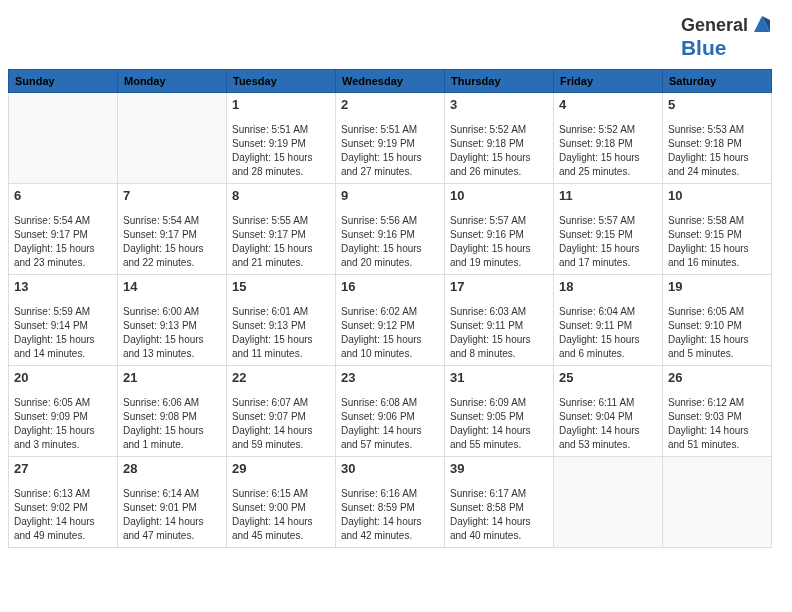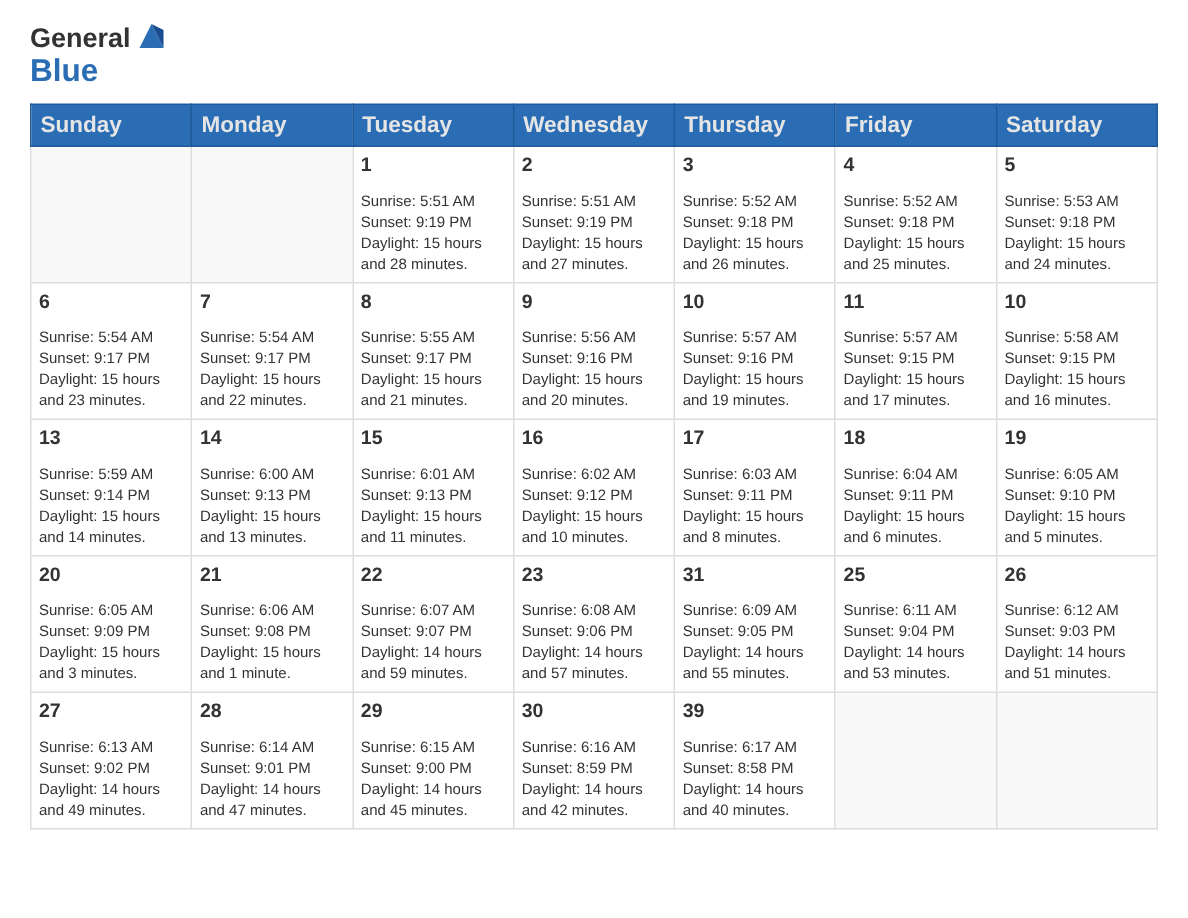"General" .page { align-items: none -> flex-end; padding: 16px 20px 12px 20px -> 16px 20px 12px 8px }
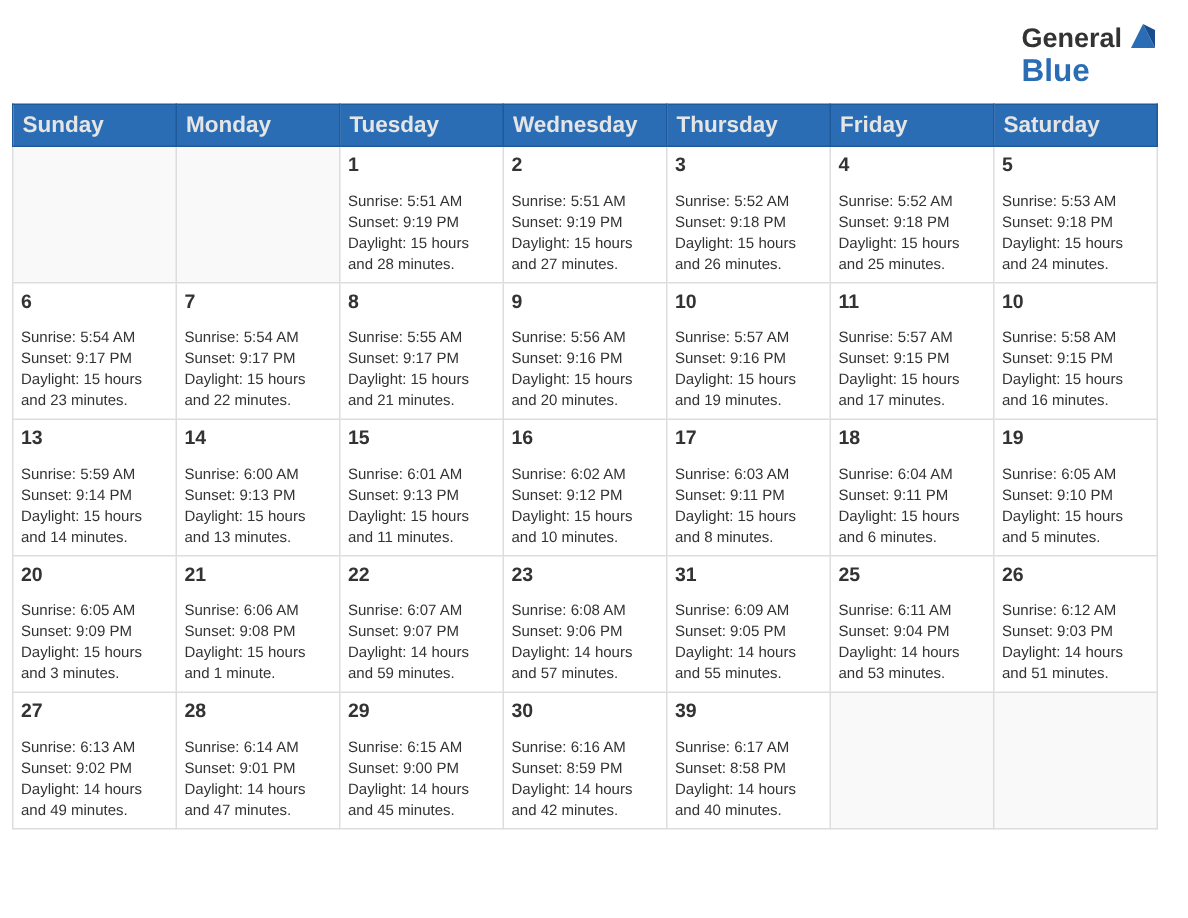"Sunday" .calendar th { color: #e5e5e5 -> #000000; font-size: 15px -> 11px }
